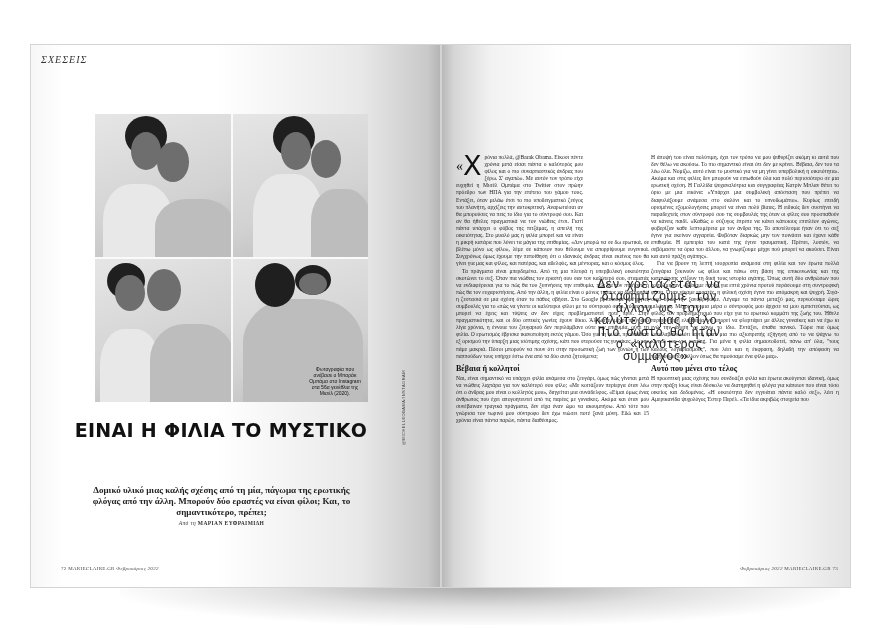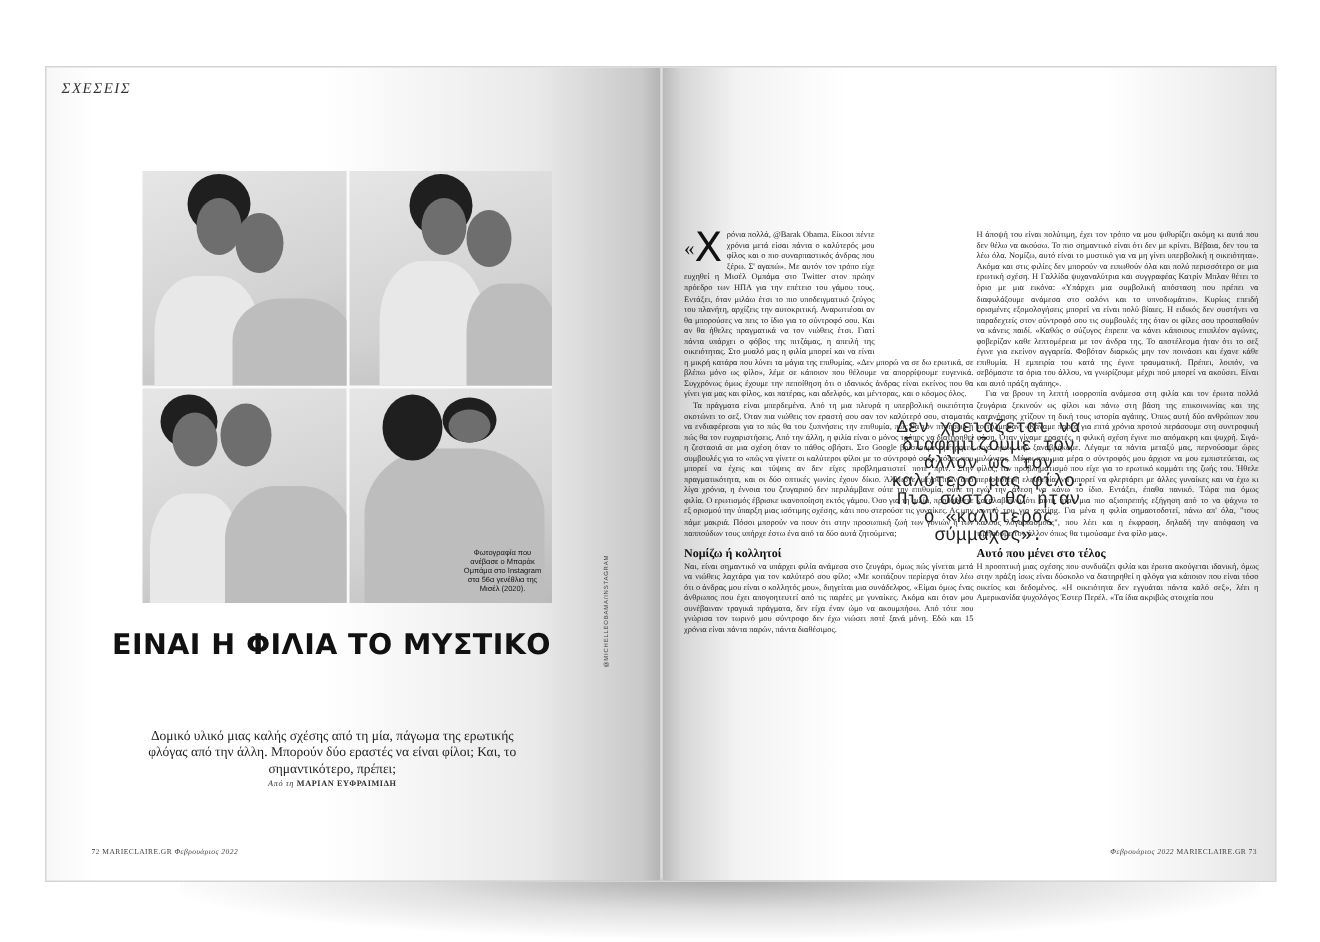"Νομίζω ή κολλητοί" div.subhead { text: Νομίζω -> Βέβαια }
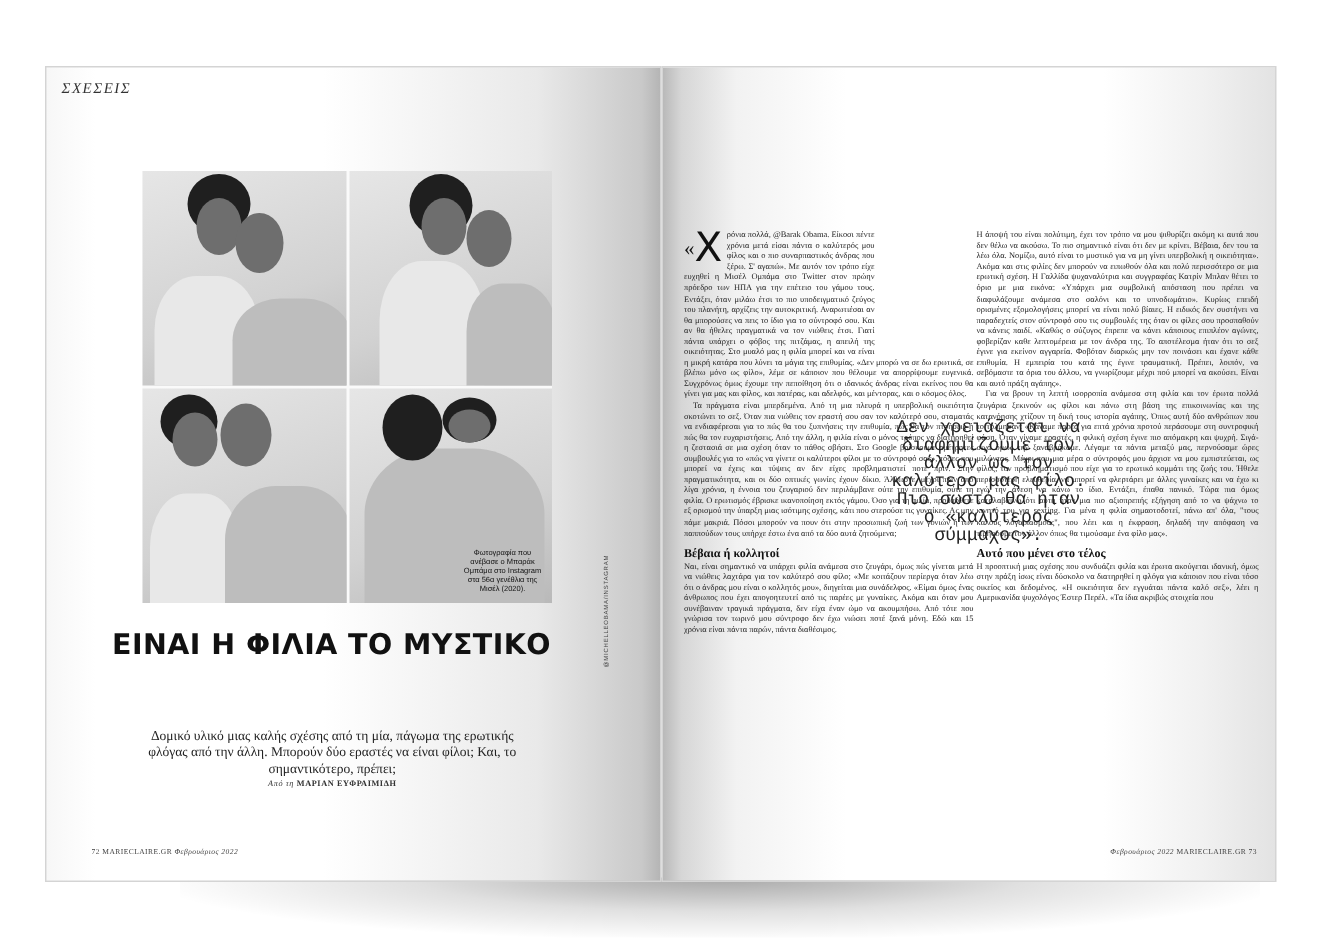"Δομικό υλικό μιας καλής σχέσης" .deck { font-weight: none -> bold }
